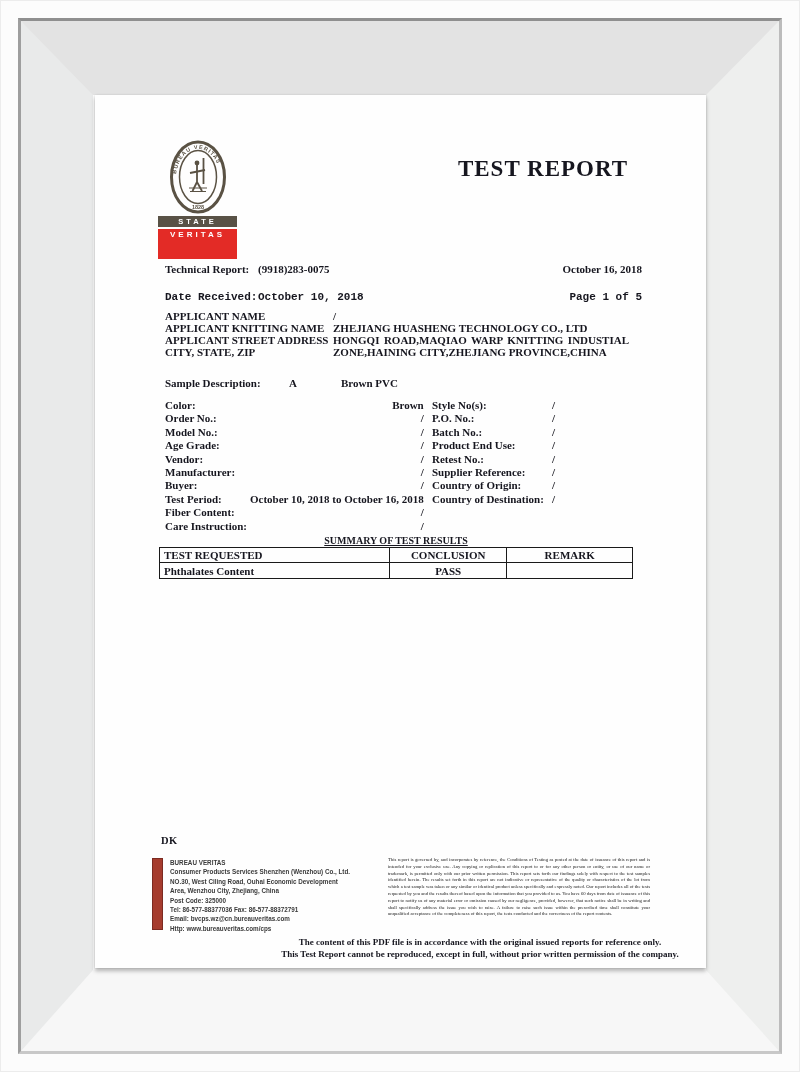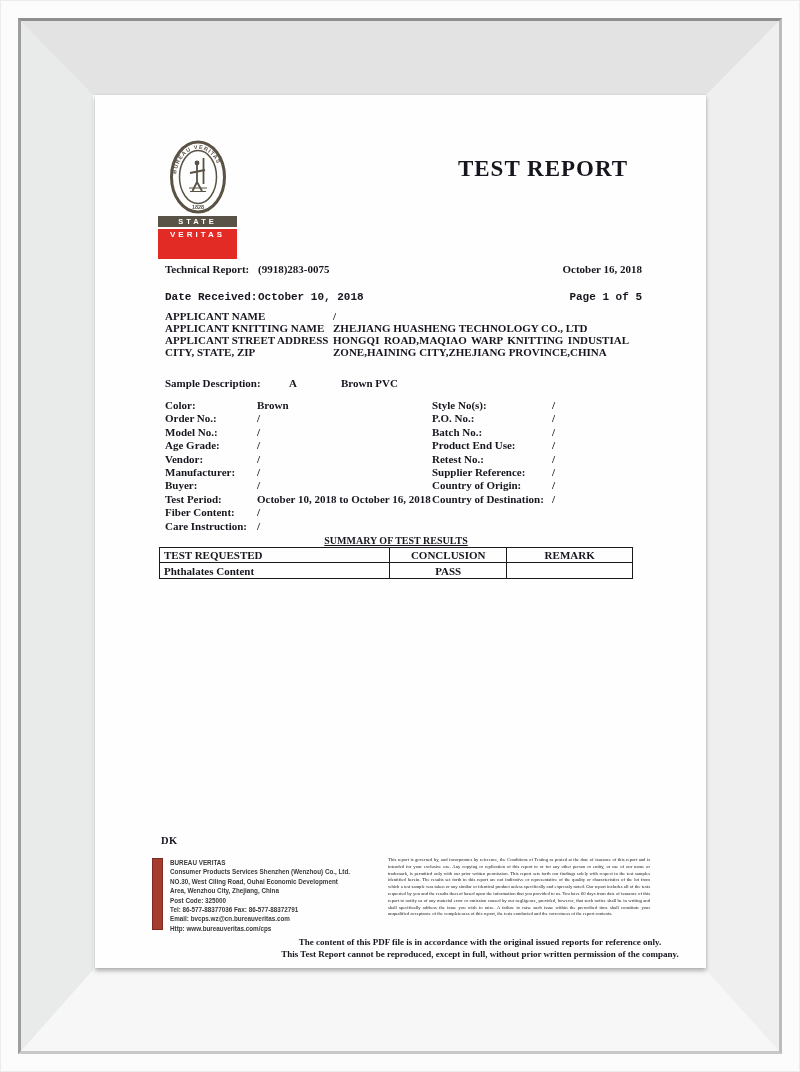"Brown" .dl-values { left: 162px -> 155px; text-align: none -> right }
